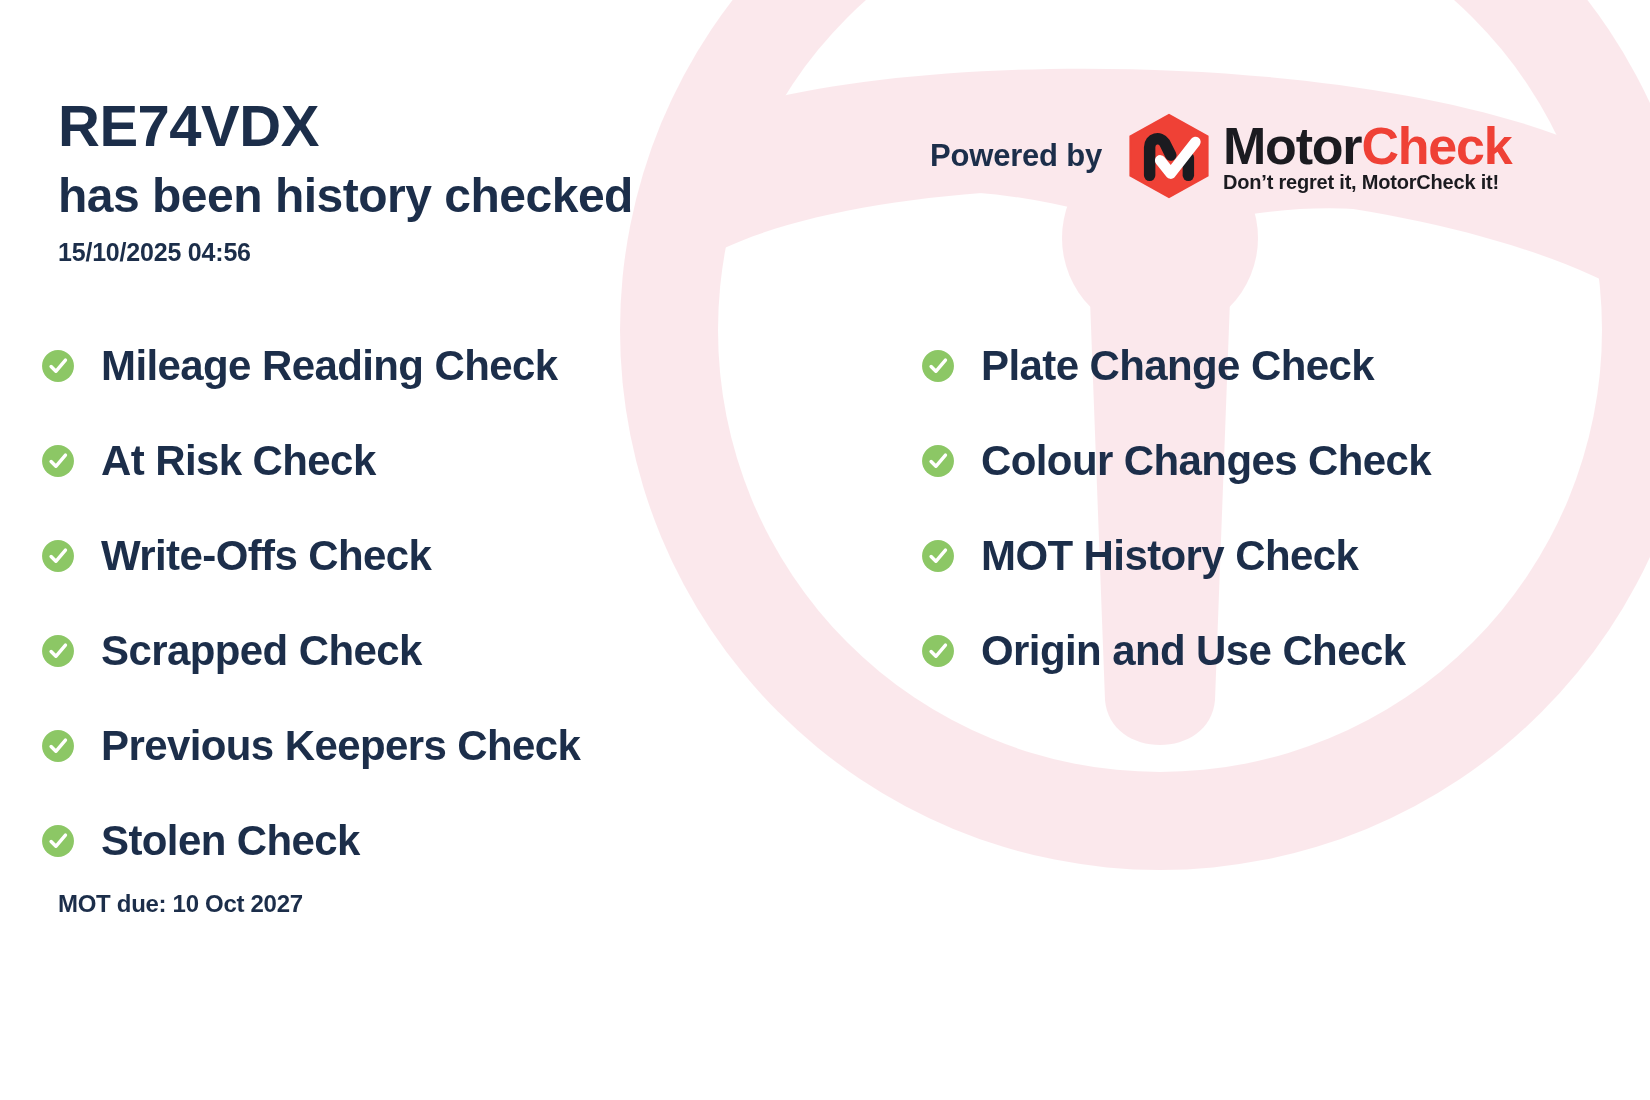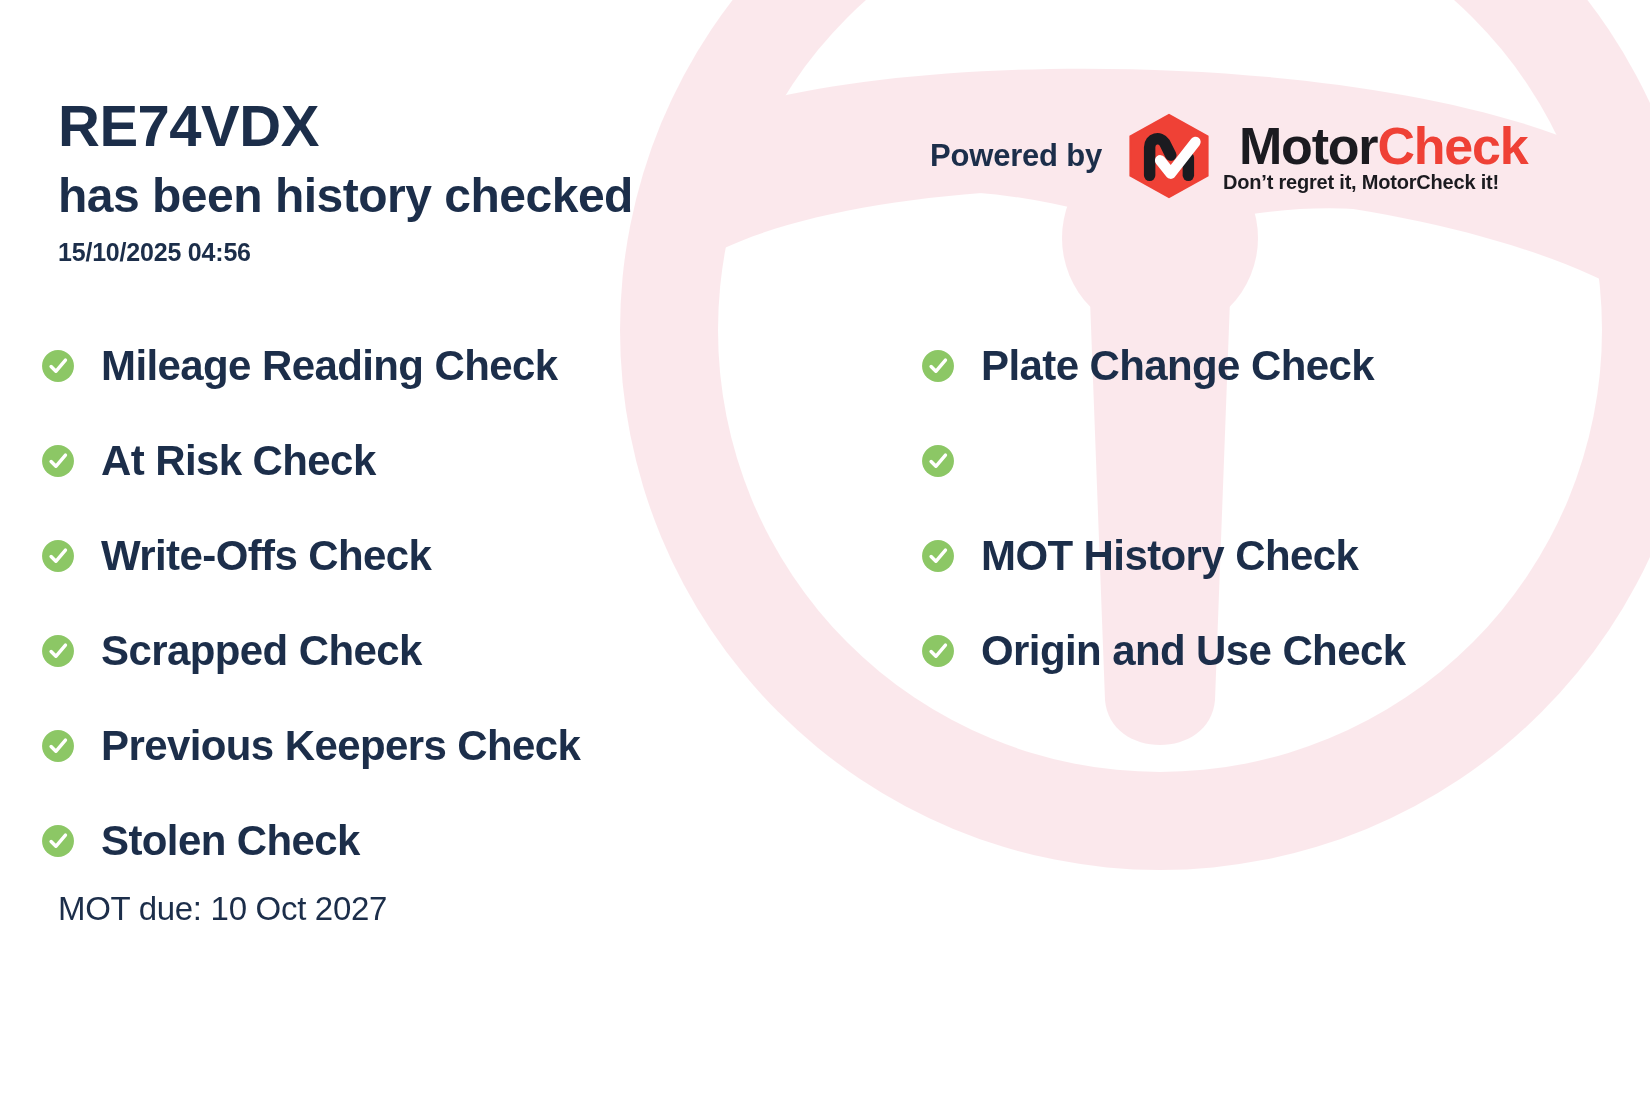"Motor" .wordmark .w-motor { margin-left: 16px -> none }
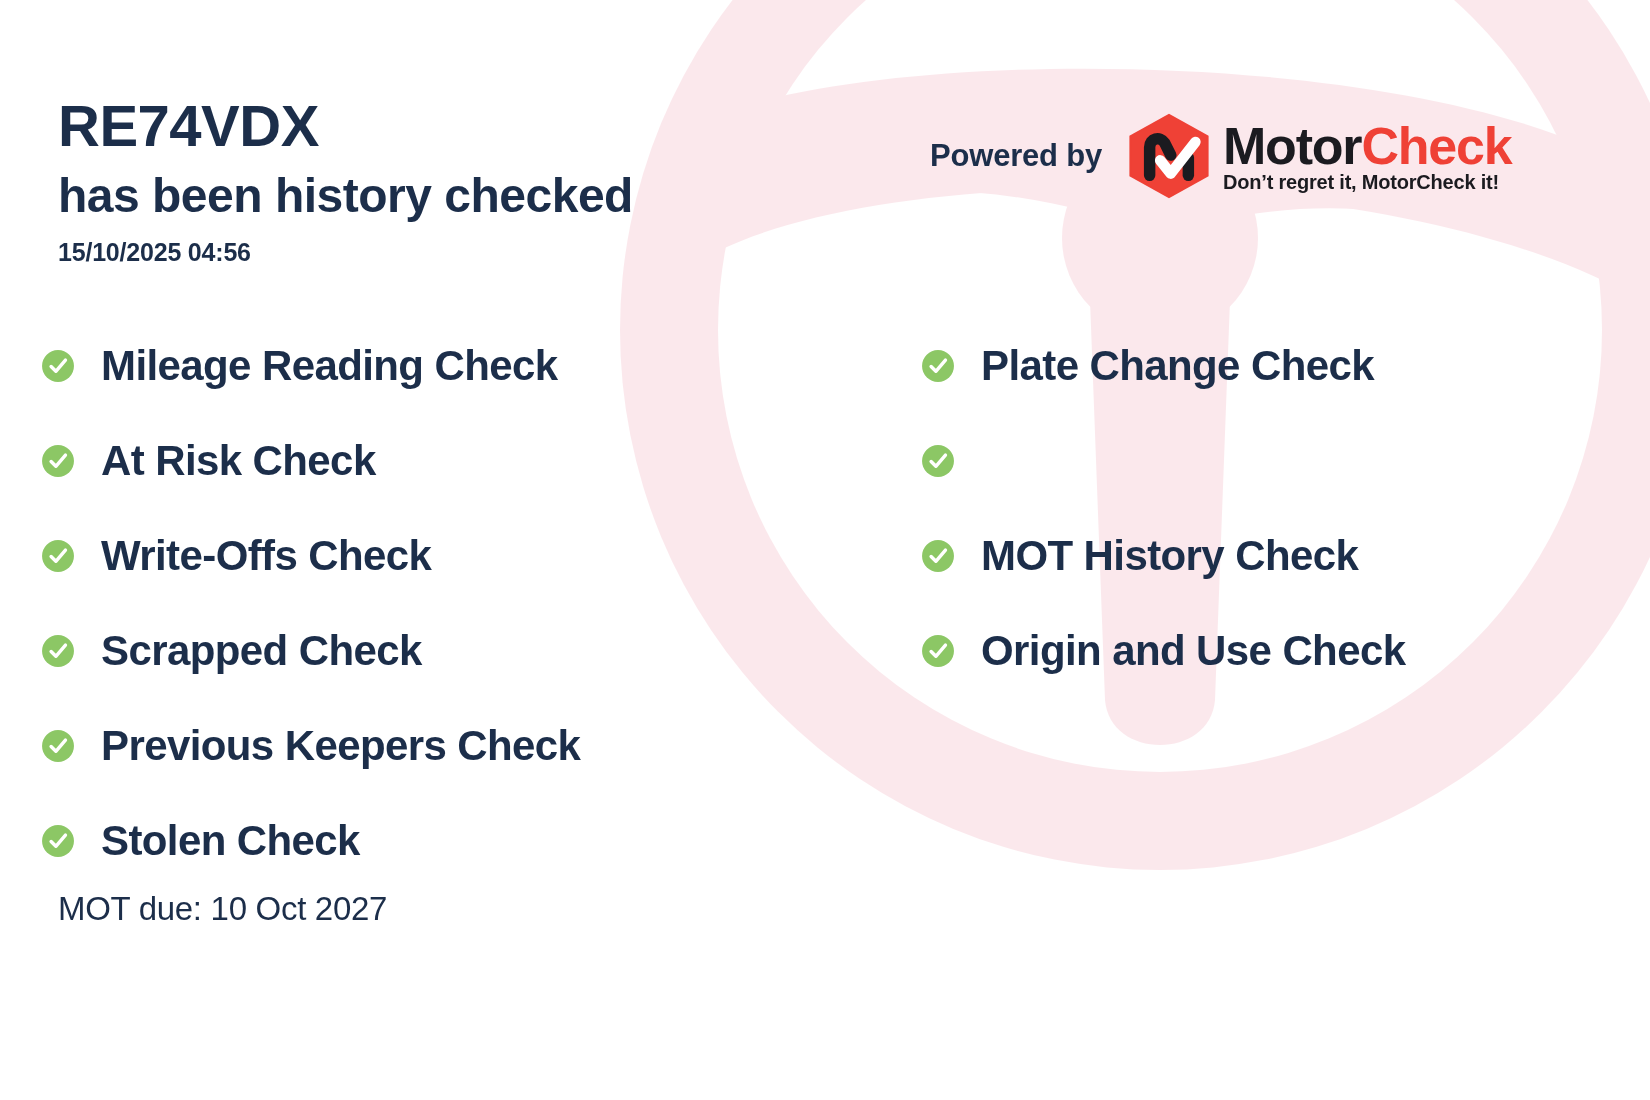"Colour Changes Check" span.check-label { html: none -> <span>Colour Changes Check</span> }
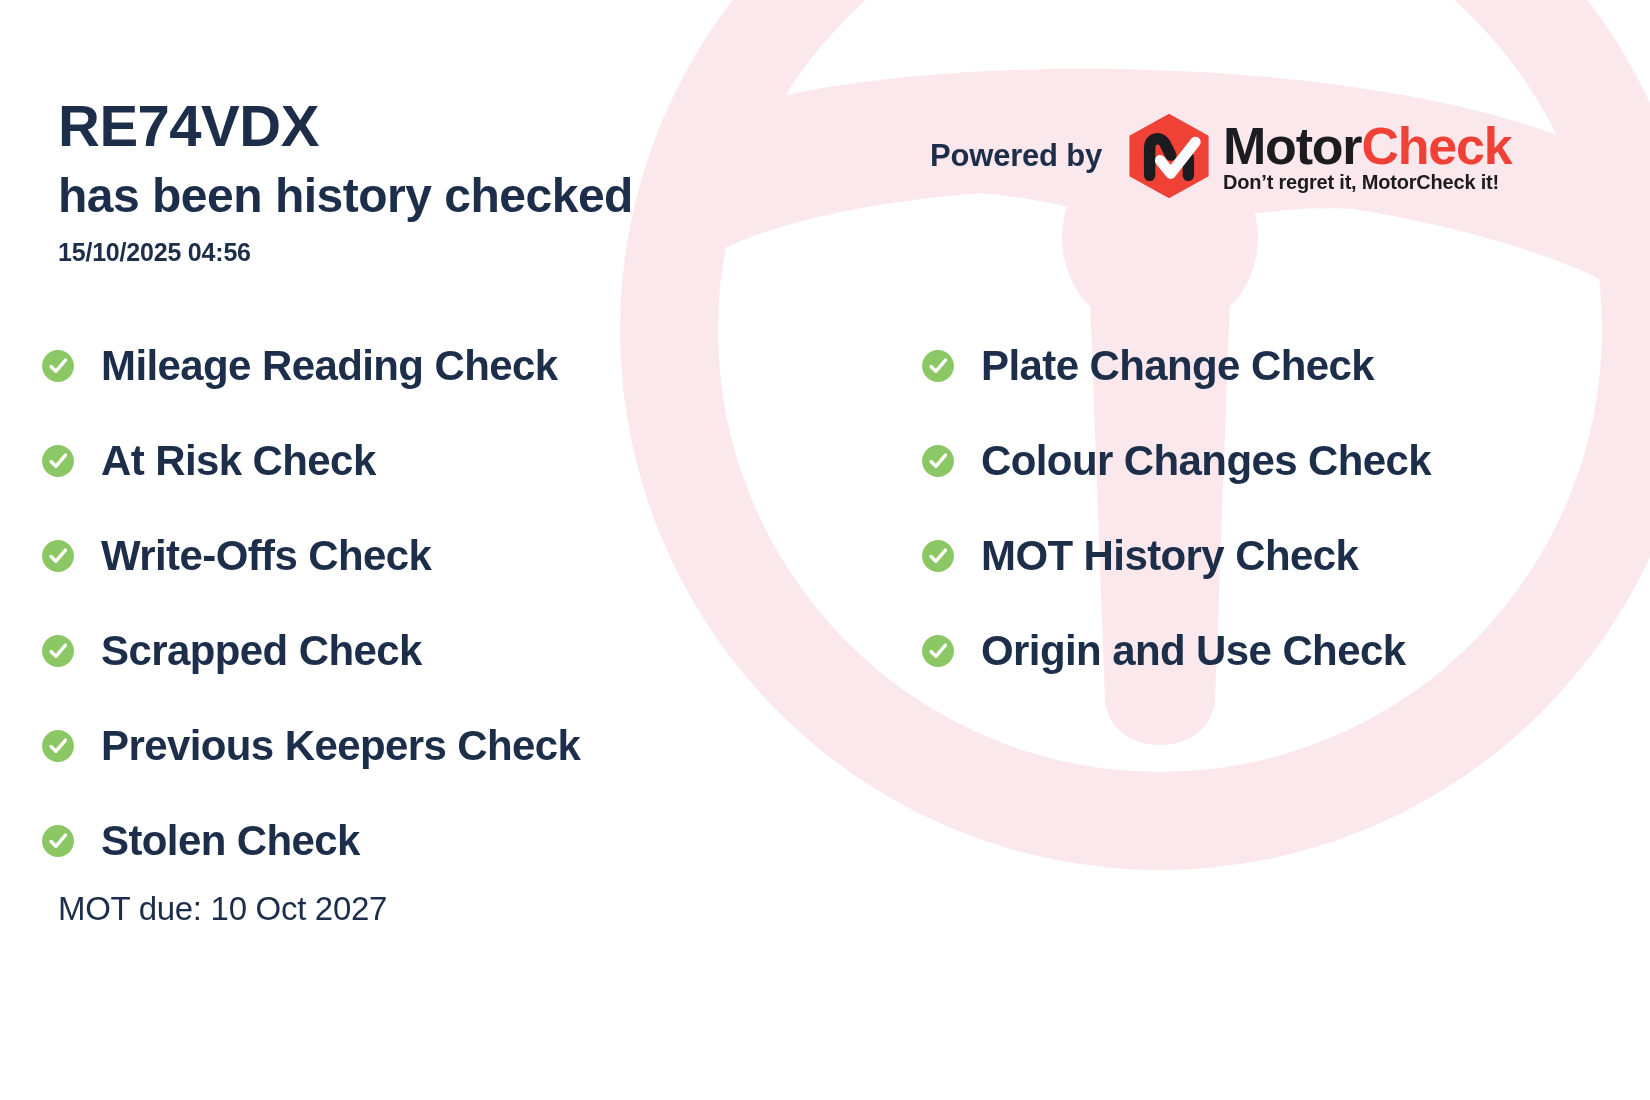"MOT due: 10 Oct 2027" .mot-due { font-size: 33px -> 24px; font-weight: normal -> bold }
